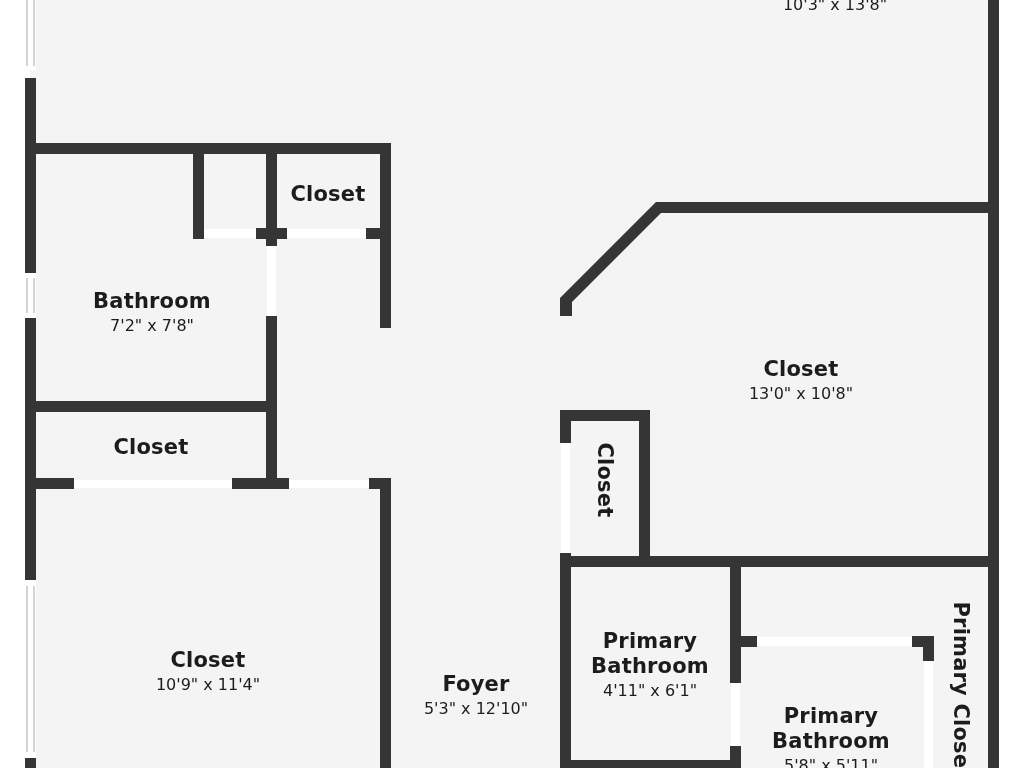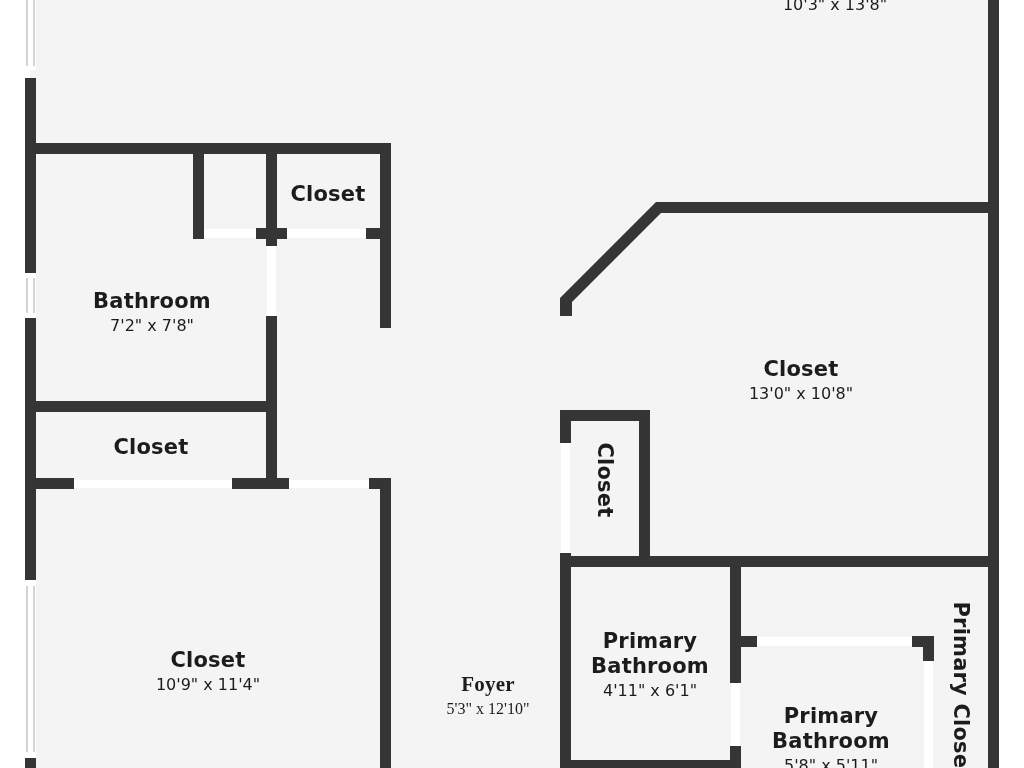"Foyer" div.room-label { font-family: Liberation Serif, serif -> none; left: 488px -> 476px }
